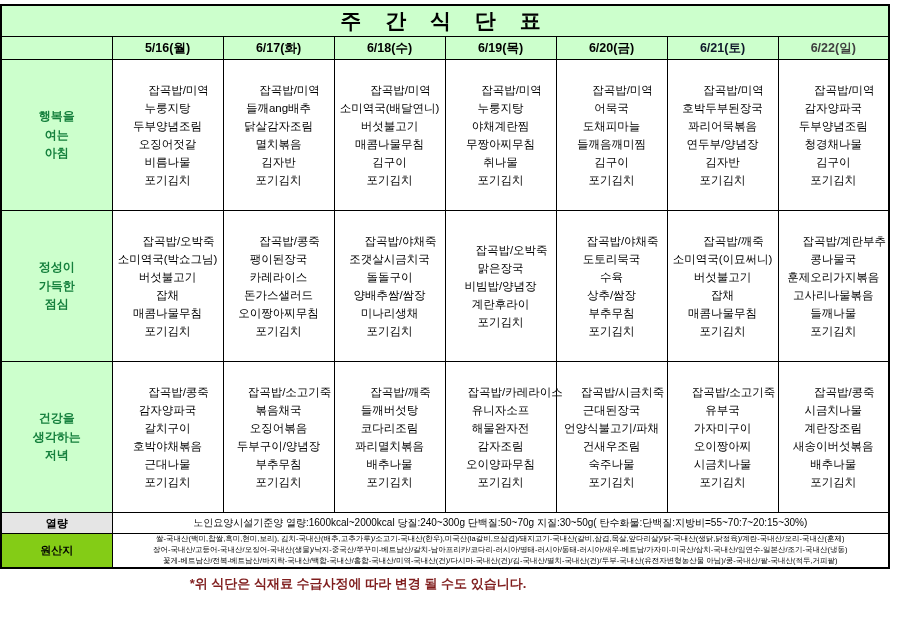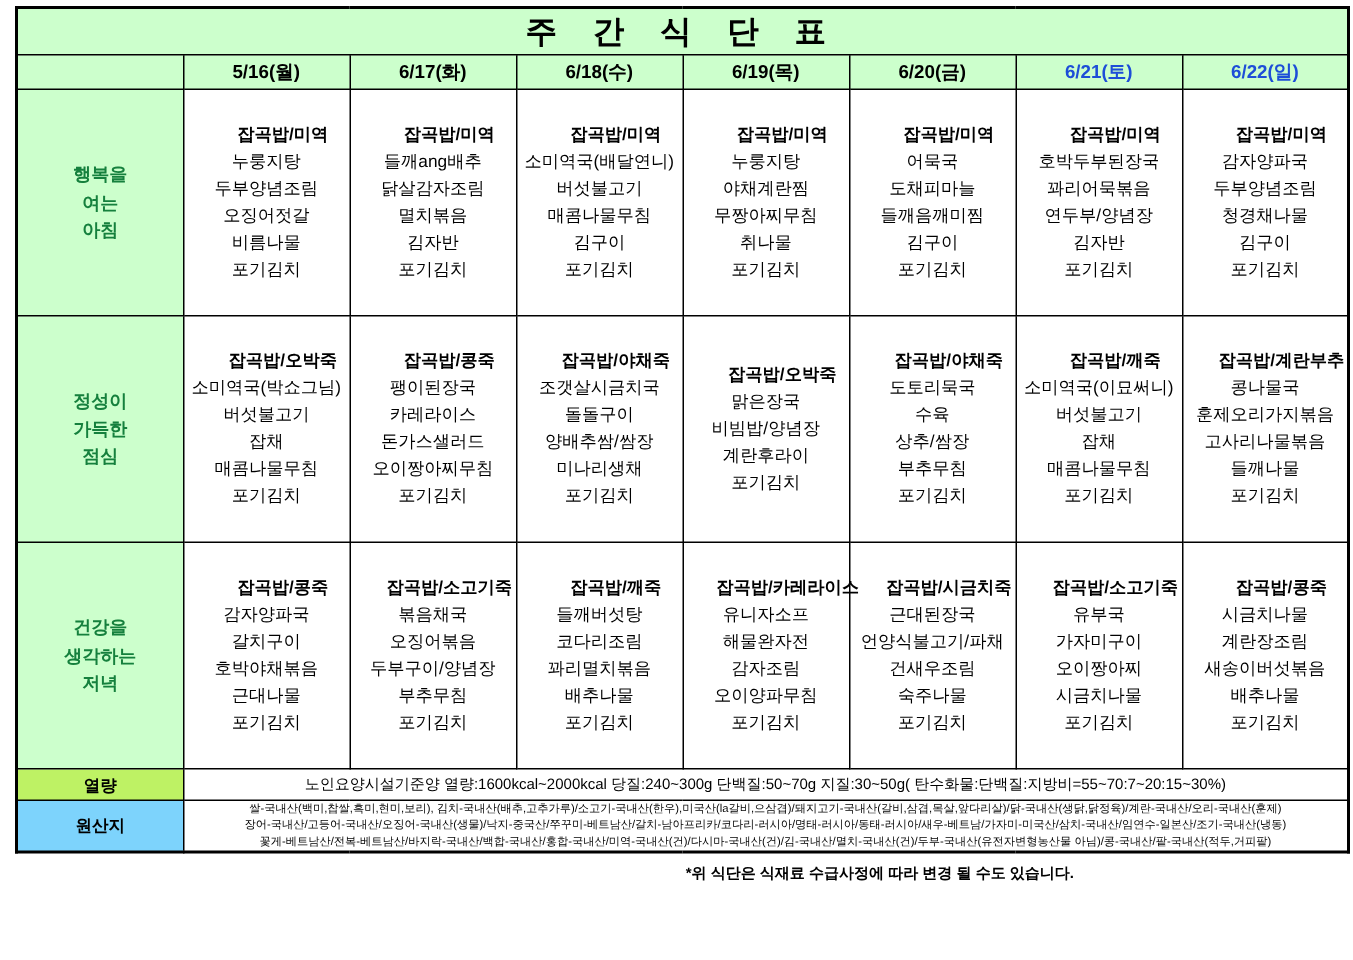"주 간 식 단 표" .page { padding: 4px 6px 0 10px -> 4px 6px 0 0 }
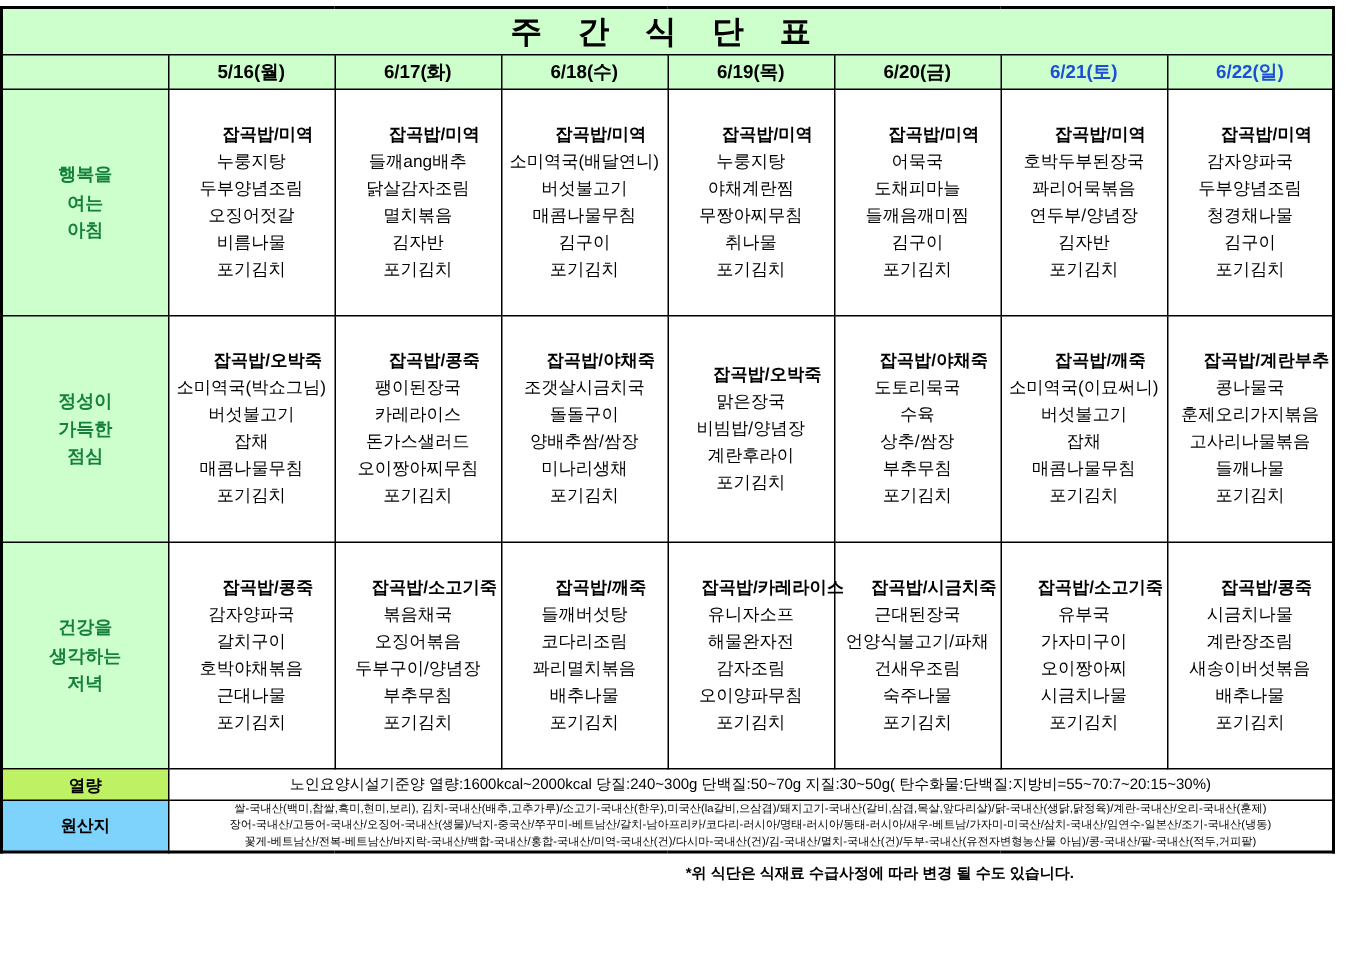"6/21(토)" .sat { color: #1d4ed8 -> #0f172a }
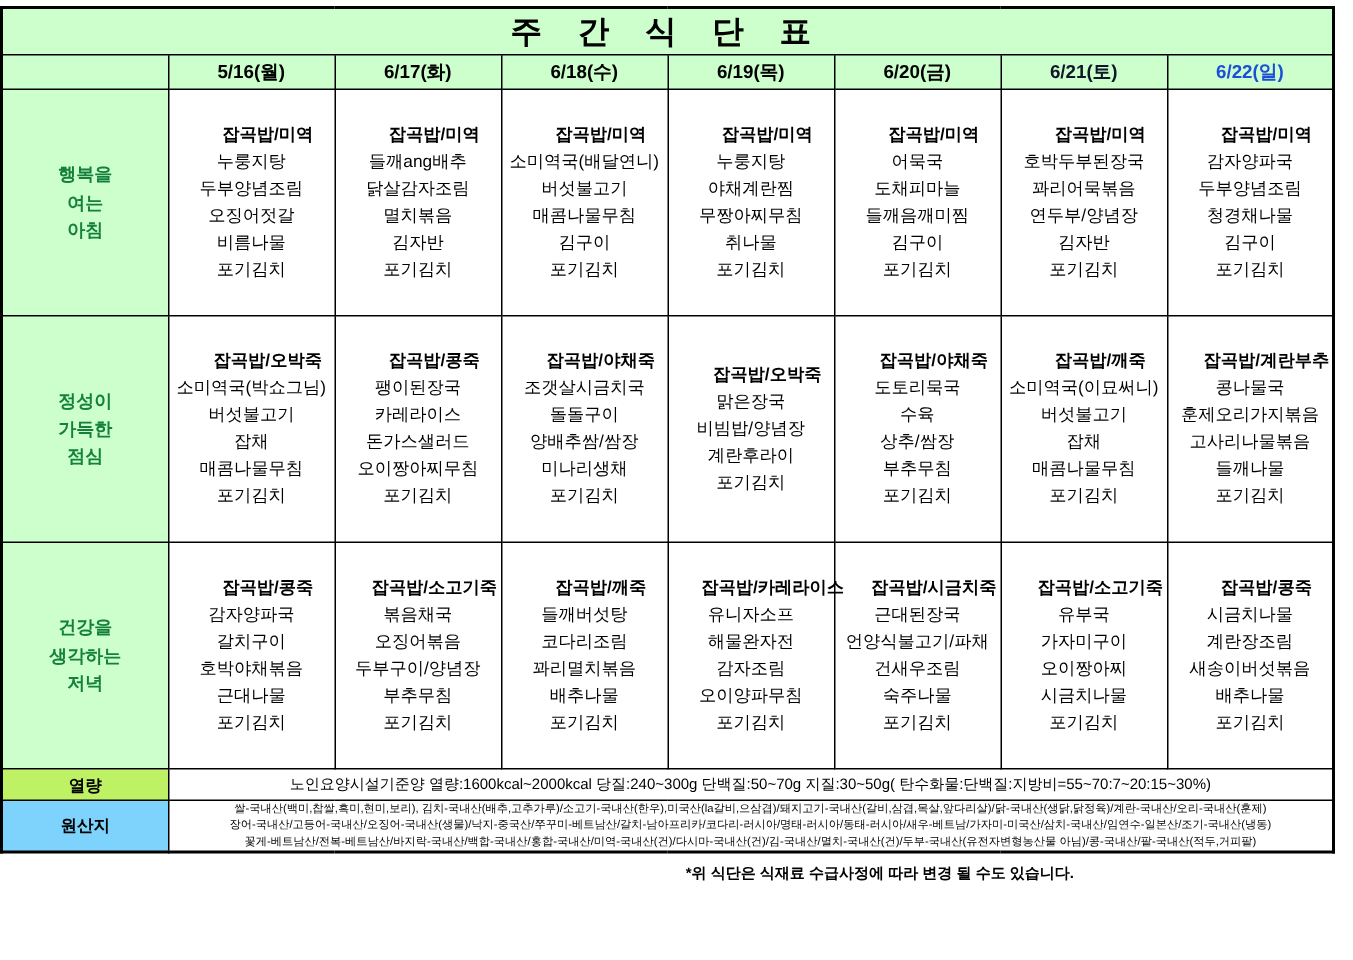"6/22(일)" .sun { color: #1d4ed8 -> #404040 }
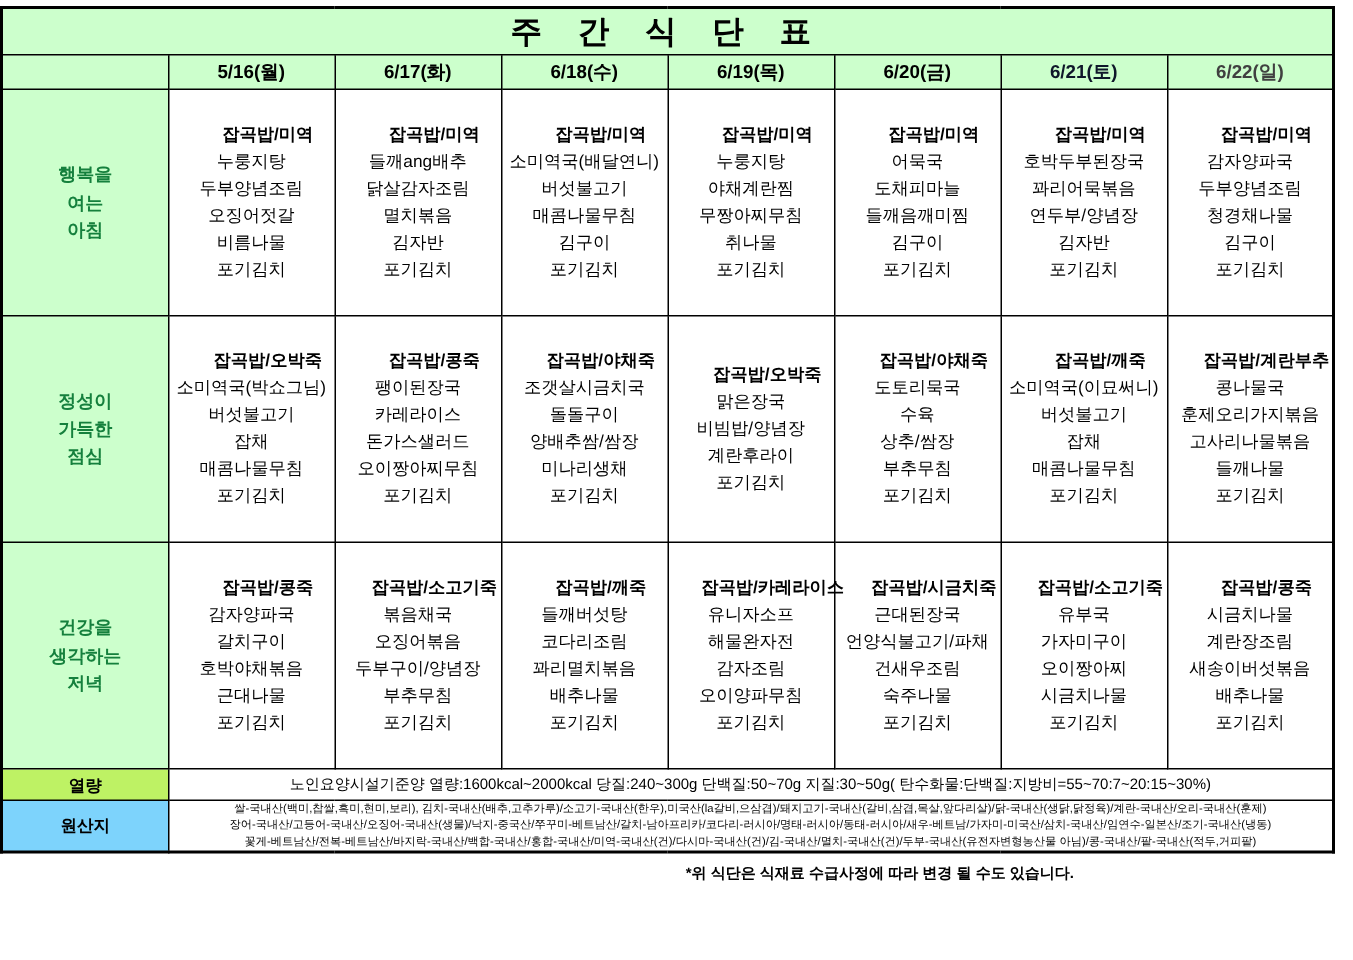"잡곡밥/미역" .meal-cell .rice { font-weight: bold -> normal }
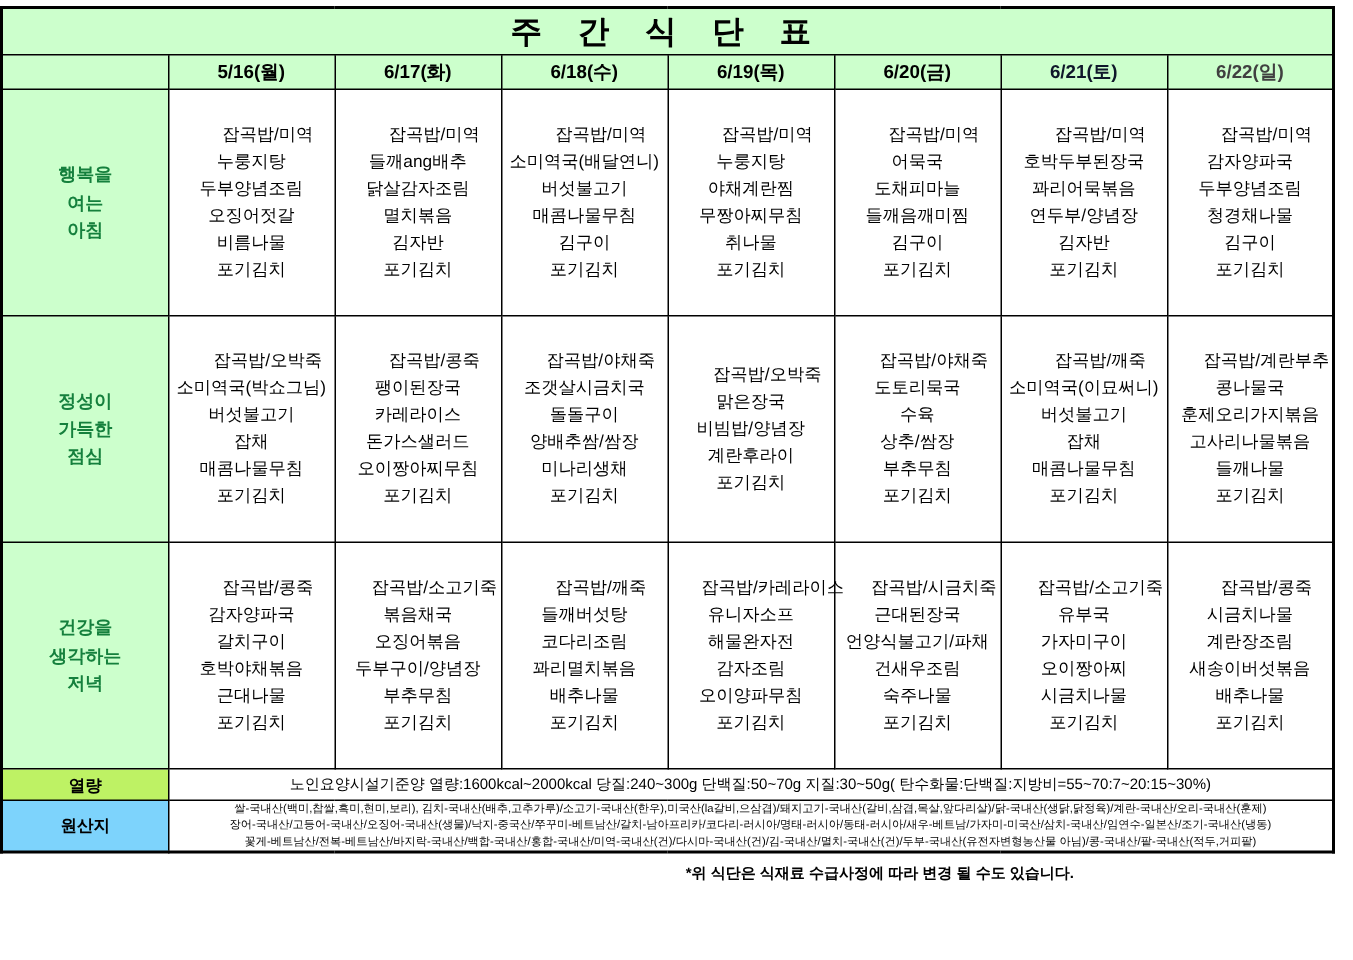"열량" .nutri-label { background: #bef264 -> #e5e5e5 }
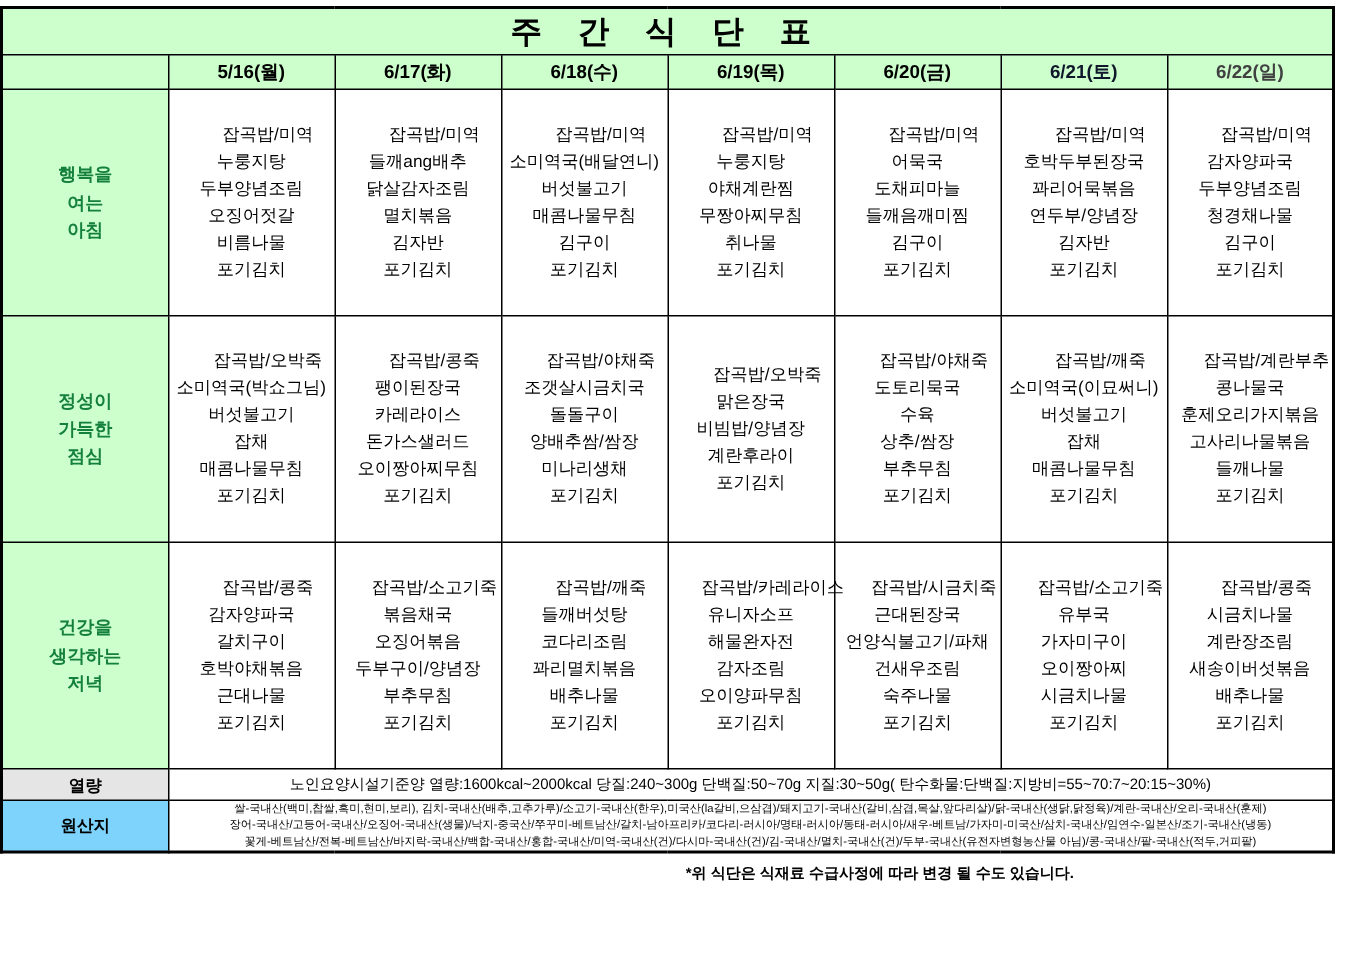"원산지" .ingr-label { background: #7dd3fc -> #84cc16 }
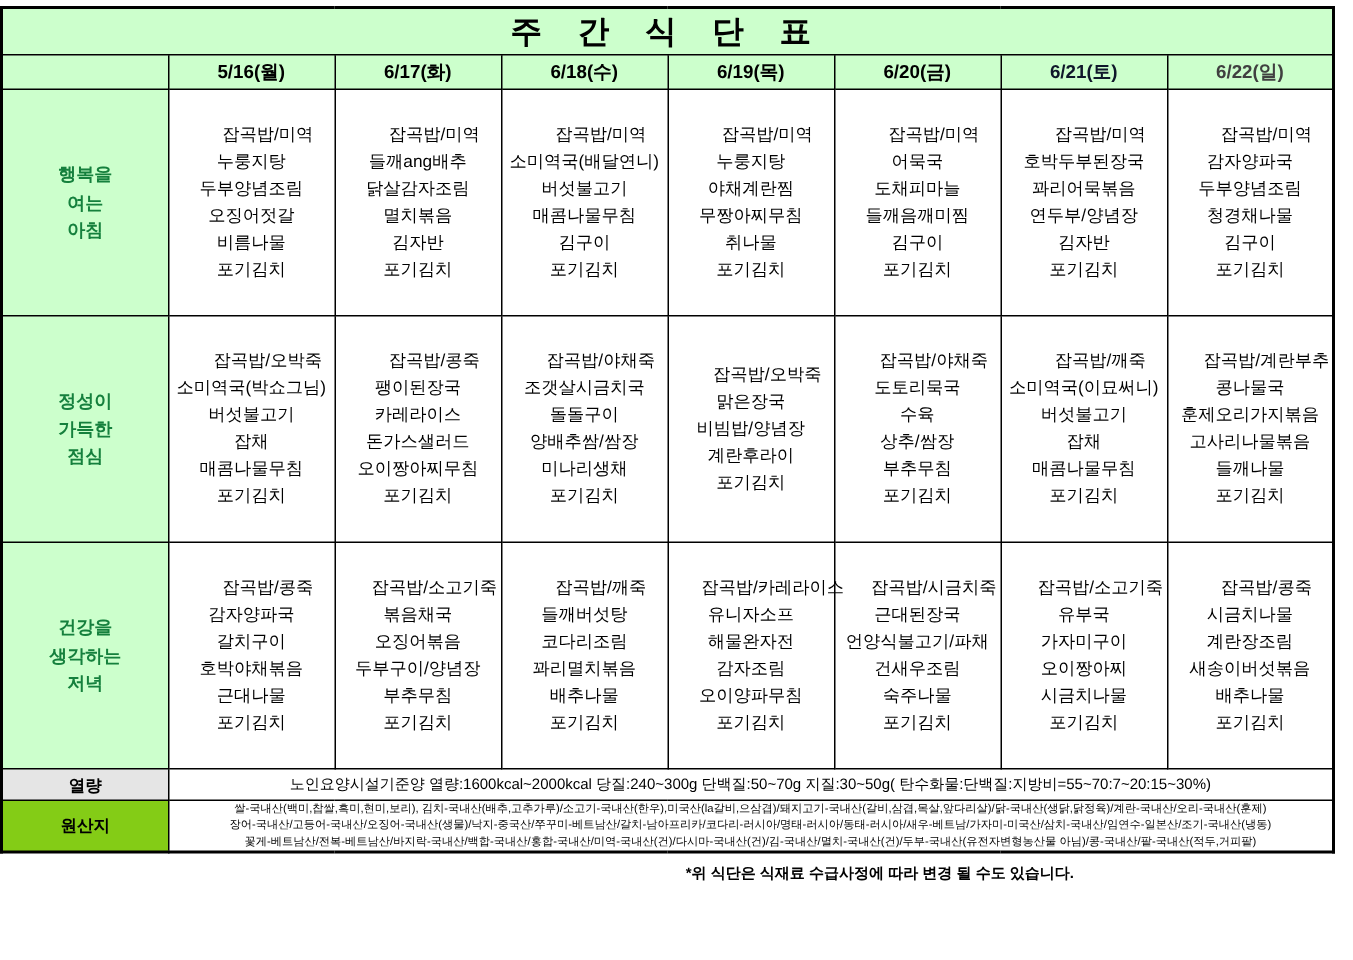"*위 식단은 식재료 수급사정에 따라" .footnote { color: #000000 -> #7f1d1d; font-size: 10px -> 13px; text-align: right -> center }
